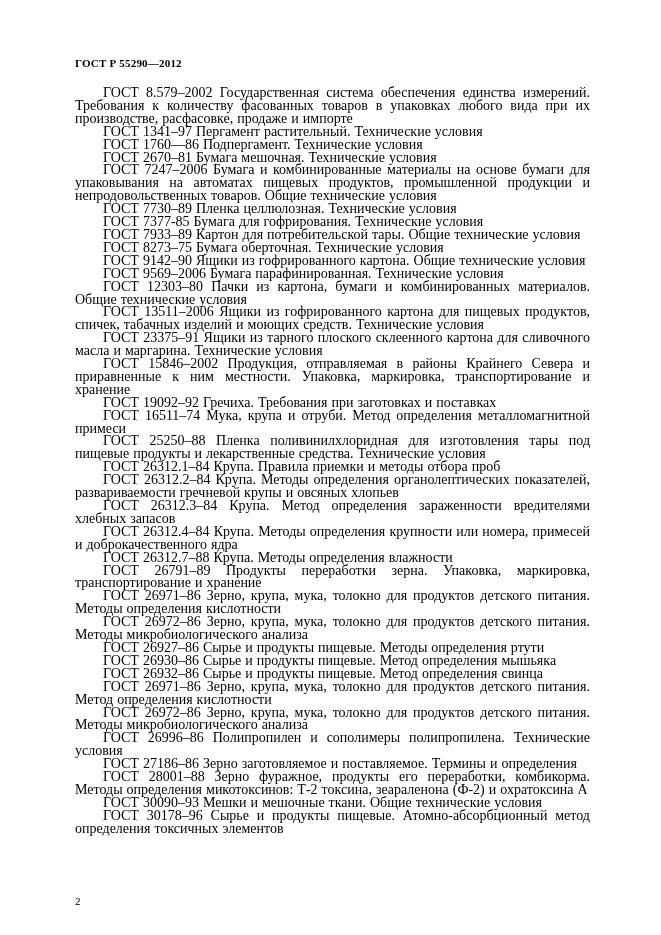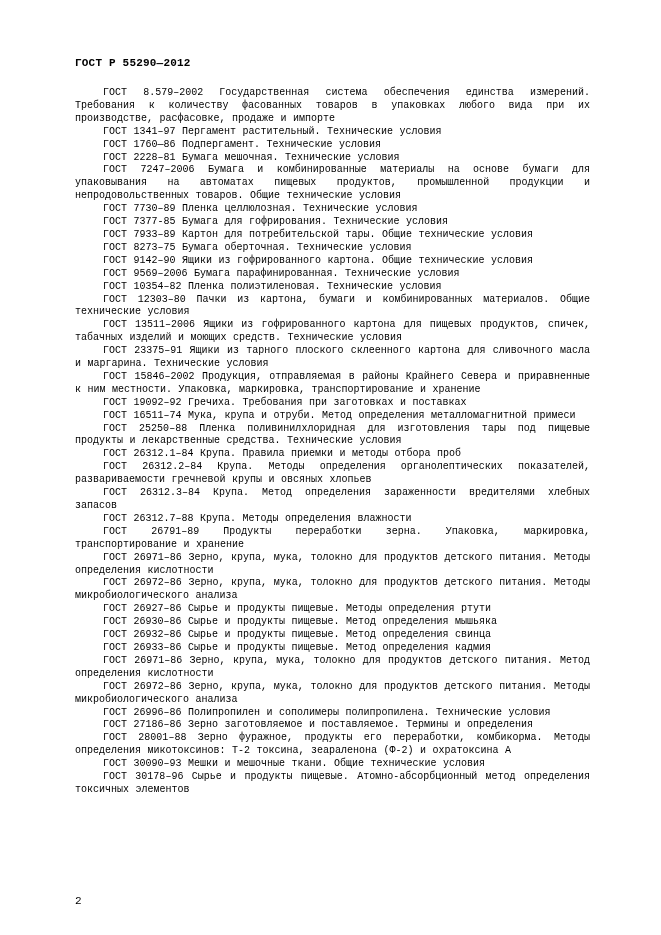"ГОСТ Р 55290—2012" .page { font-family: Liberation Mono, monospace -> Liberation Serif, serif }
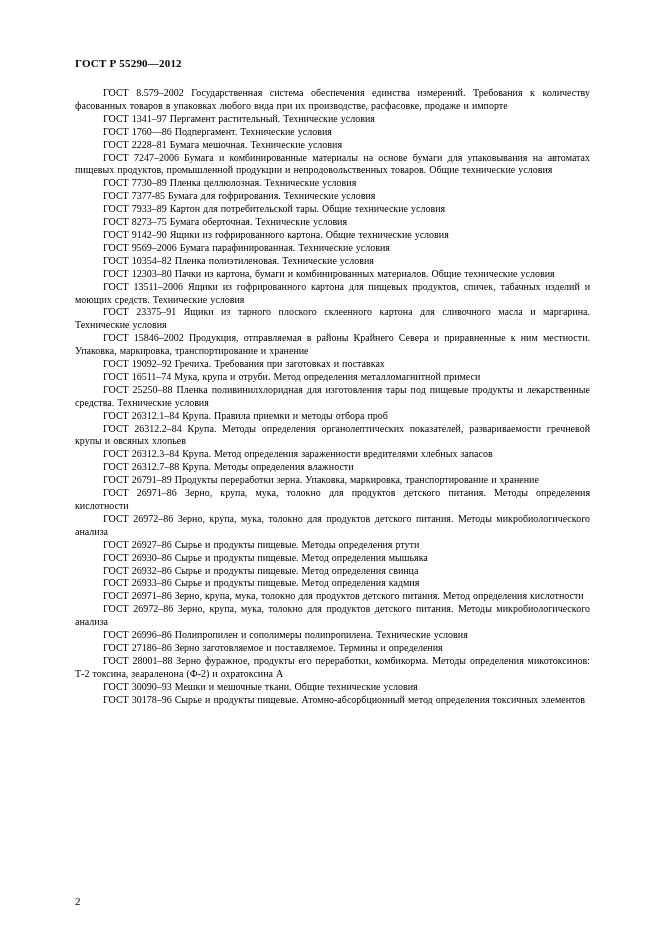"ГОСТ 8.579–2002 Государственная система" .references p { font-size: 10px -> 14px }
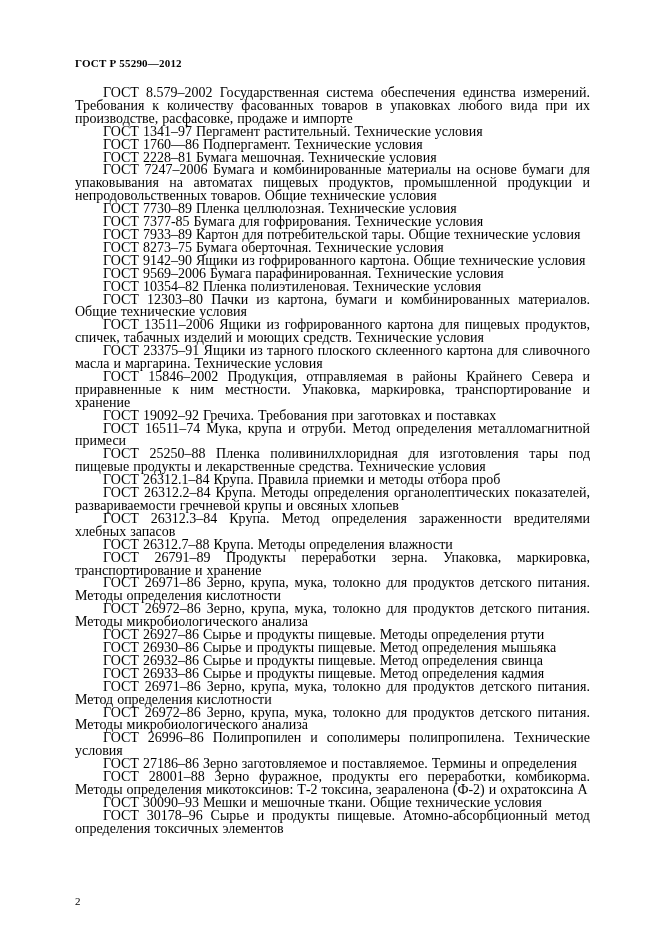"ГОСТ 2228–81 Бумага мешочная." p { text: 2228 -> 2670 }
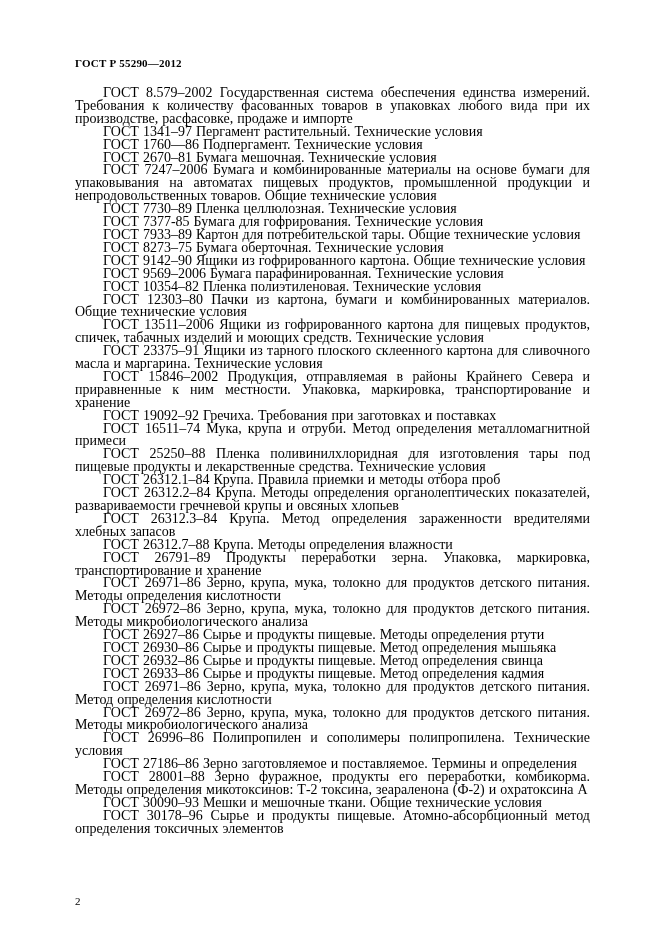"ГОСТ 10354–82 Пленка полиэтиленовая." p { html: <p>ГОСТ 10354–82 Пленка полиэтиленовая. Технические условия</p> -> none }
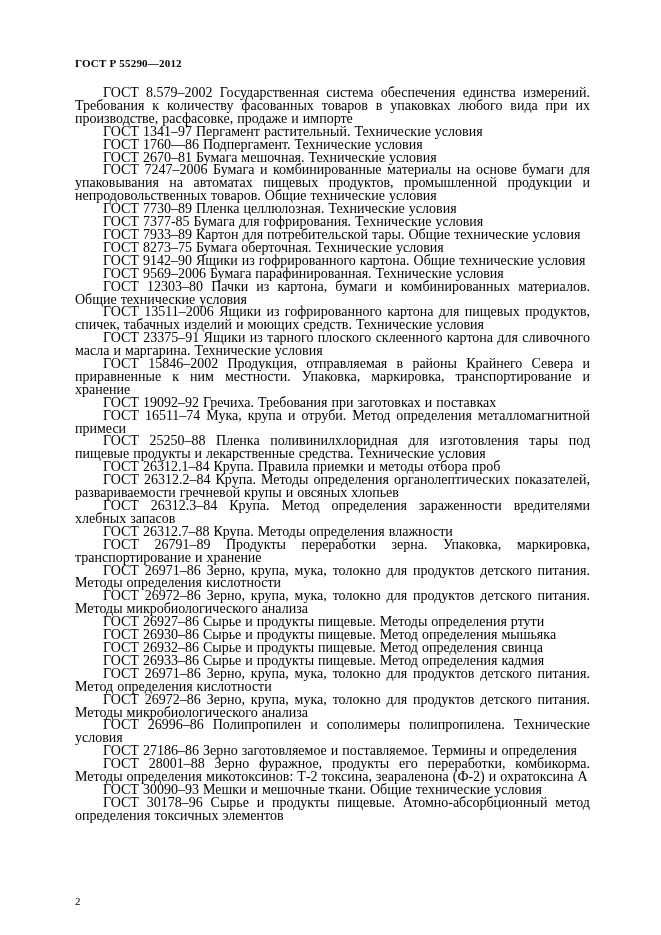"ГОСТ 26312.4–84 Крупа. Методы" p { html: none -> <p>ГОСТ 26312.4–84 Крупа. Методы определения крупности или номера, примесей и доброкачественного ядра</p> }
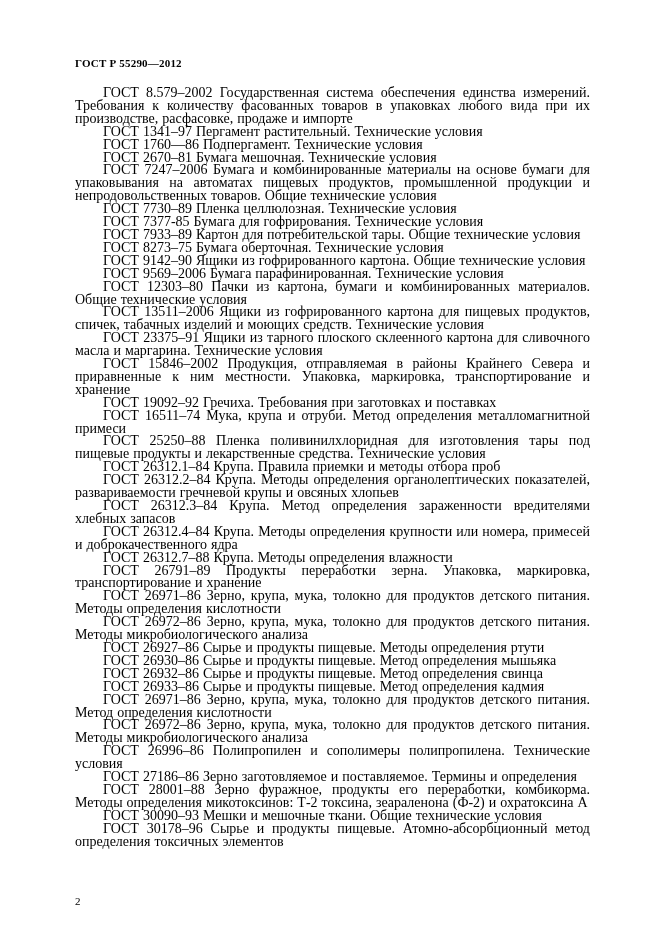"ГОСТ 26933–86 Сырье и продукты" p { html: <p>ГОСТ 26933–86 Сырье и продукты пищевые. Метод определения кадмия</p> -> none }
